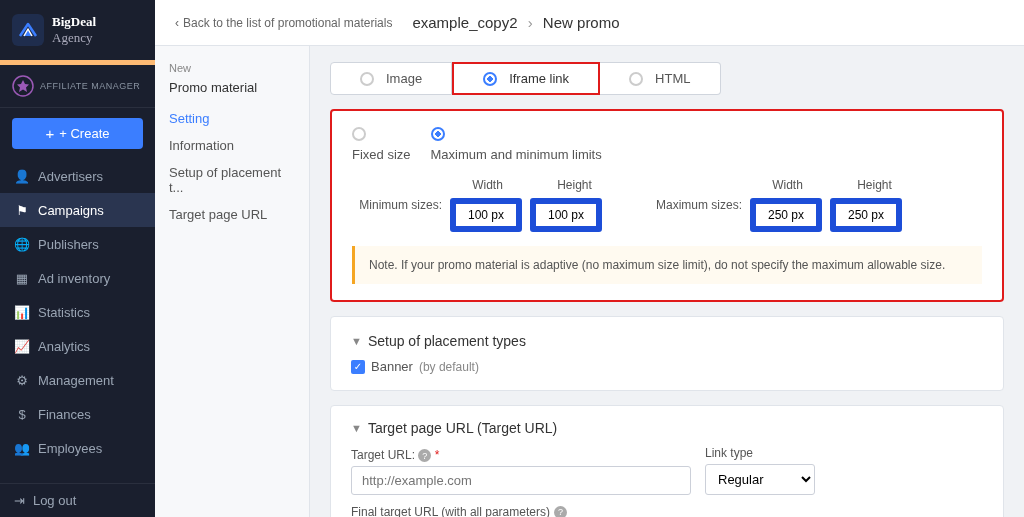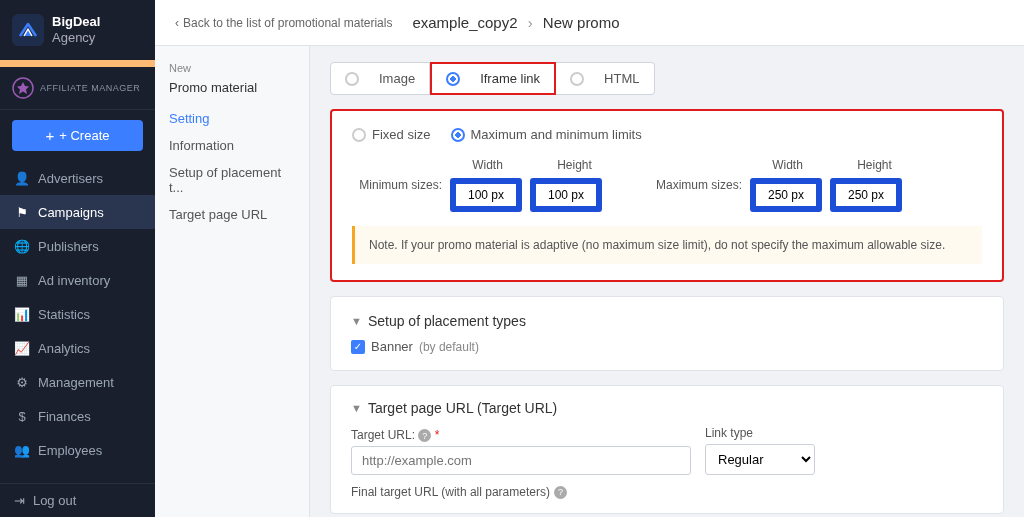"BigDeal" .sidebar-logo { border-bottom: 7px solid #fdba74 -> 5px solid #fdba74; font-family: none -> Liberation Serif, serif }
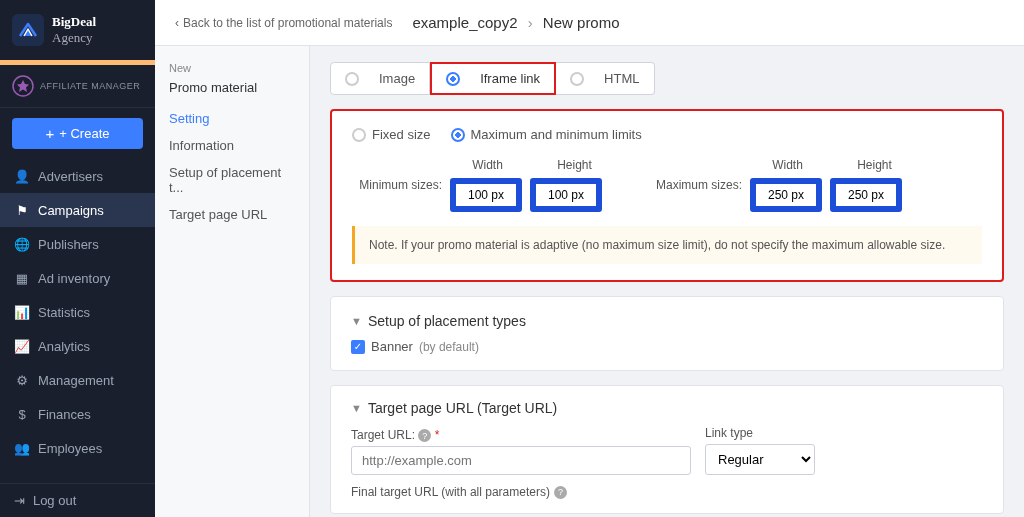"Image" .tab { gap: 20px -> 12px; padding: 7px 14px -> 7px 29px }
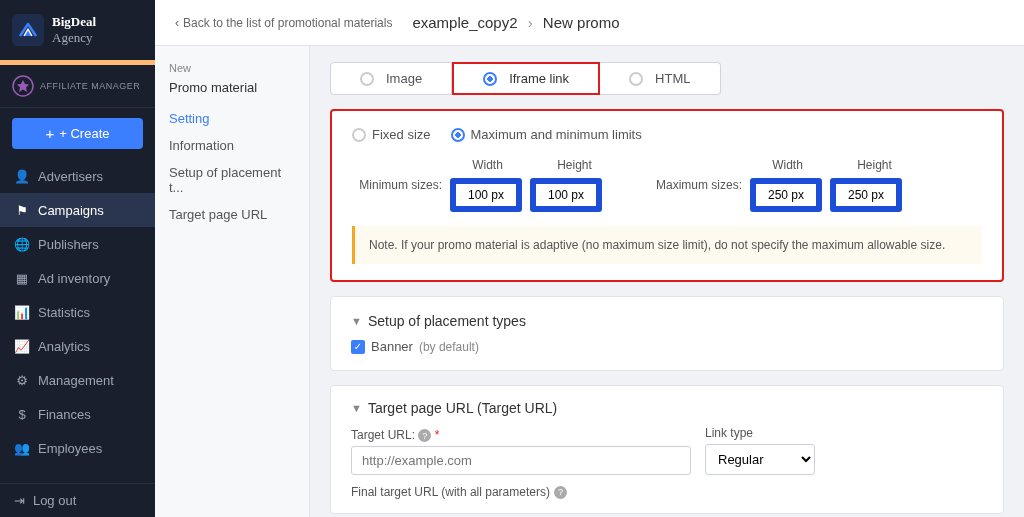"Fixed size" .radio-option { align-items: center -> none; flex-direction: none -> column }
